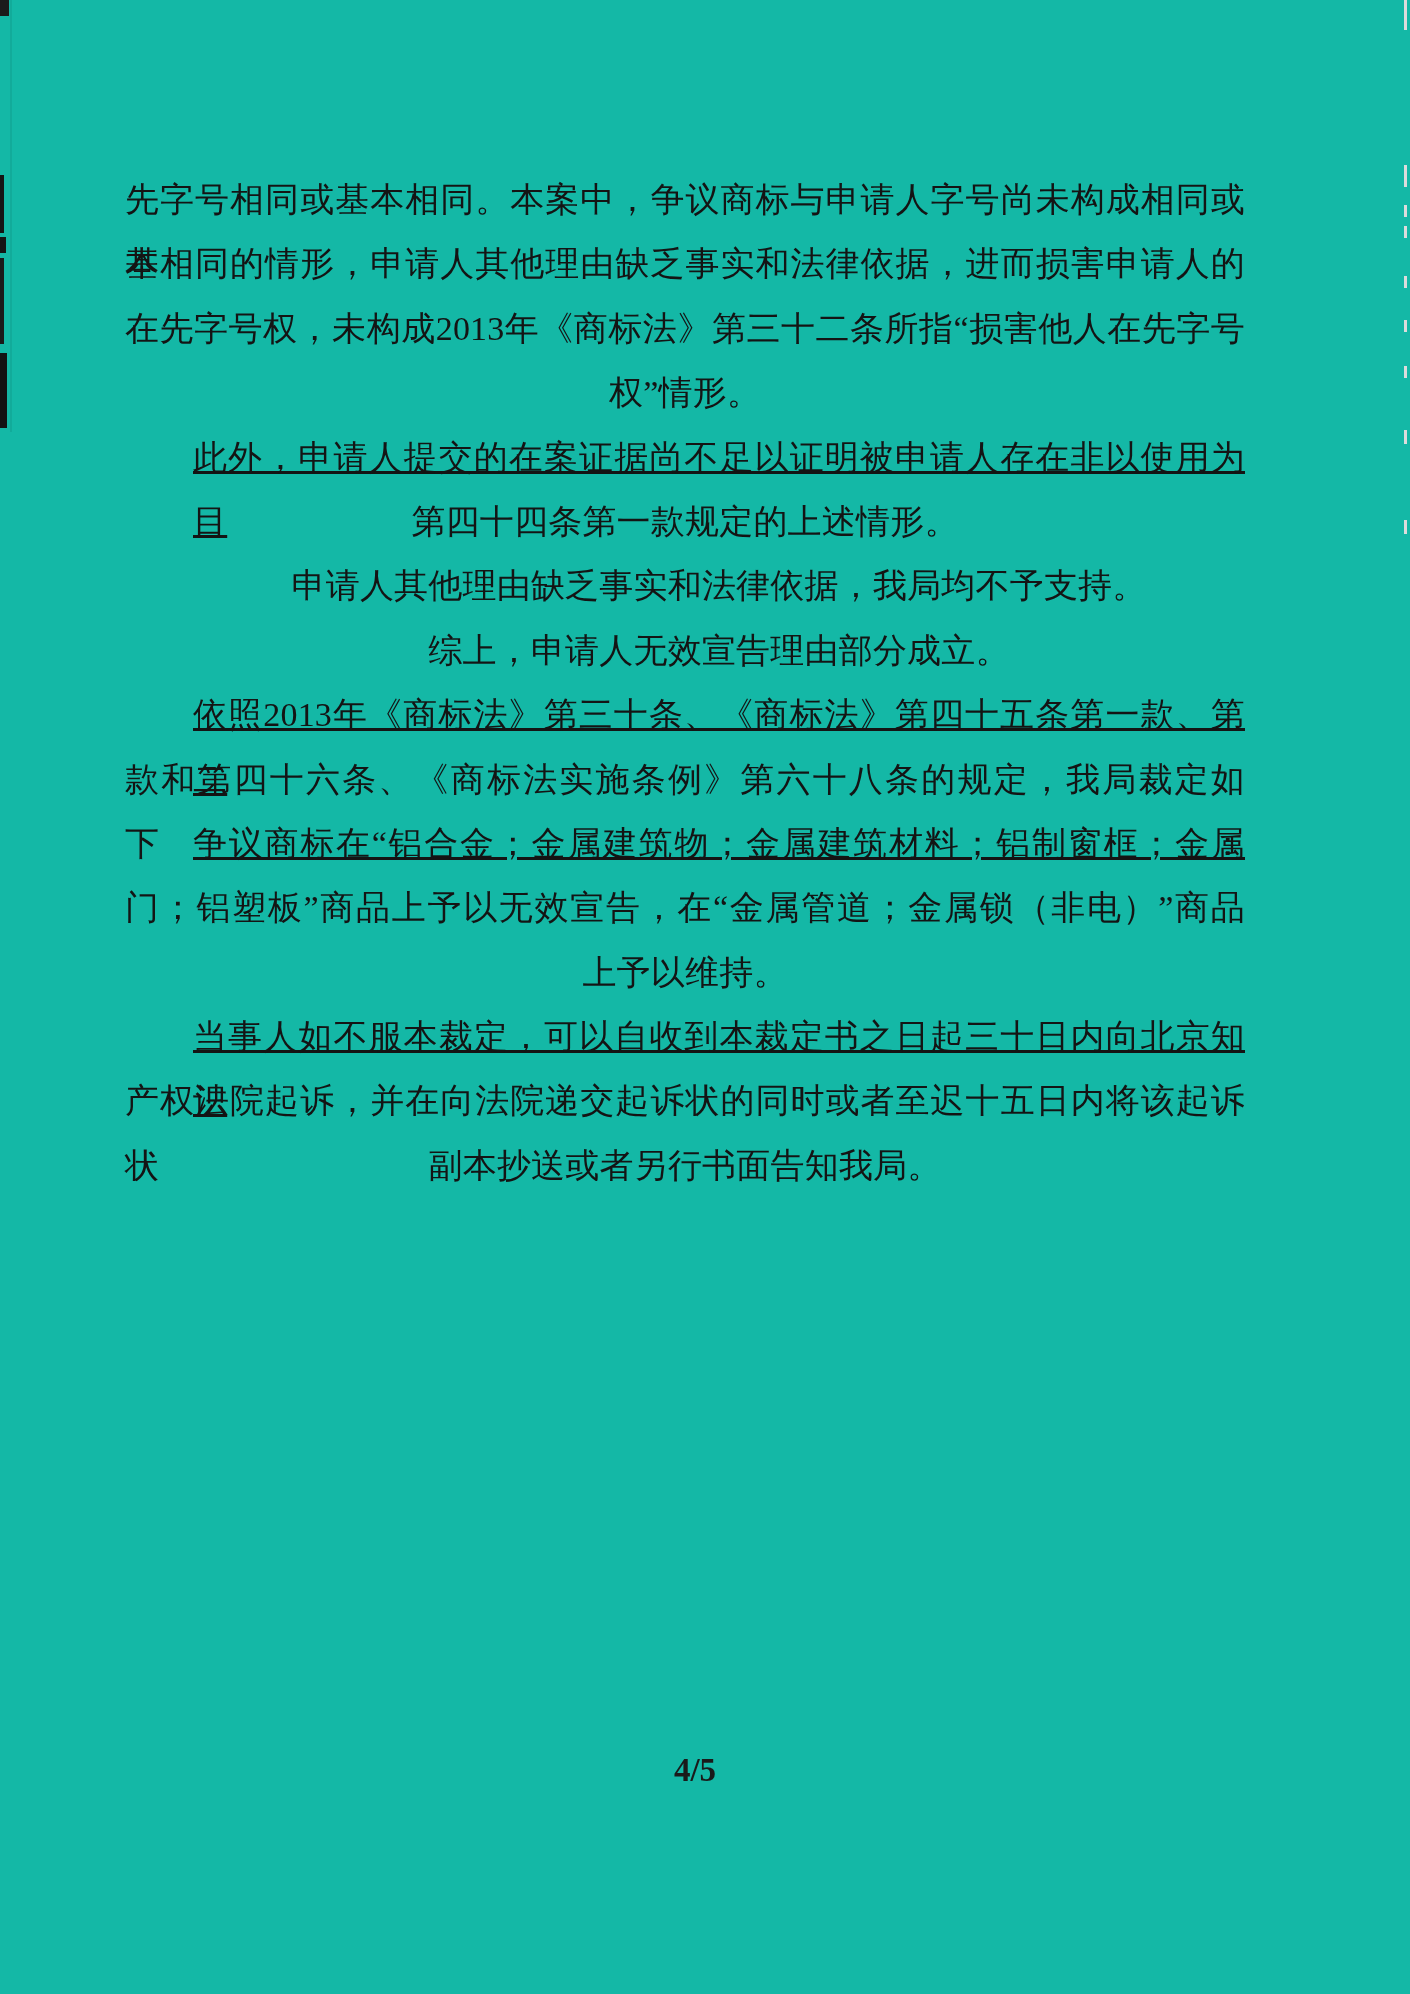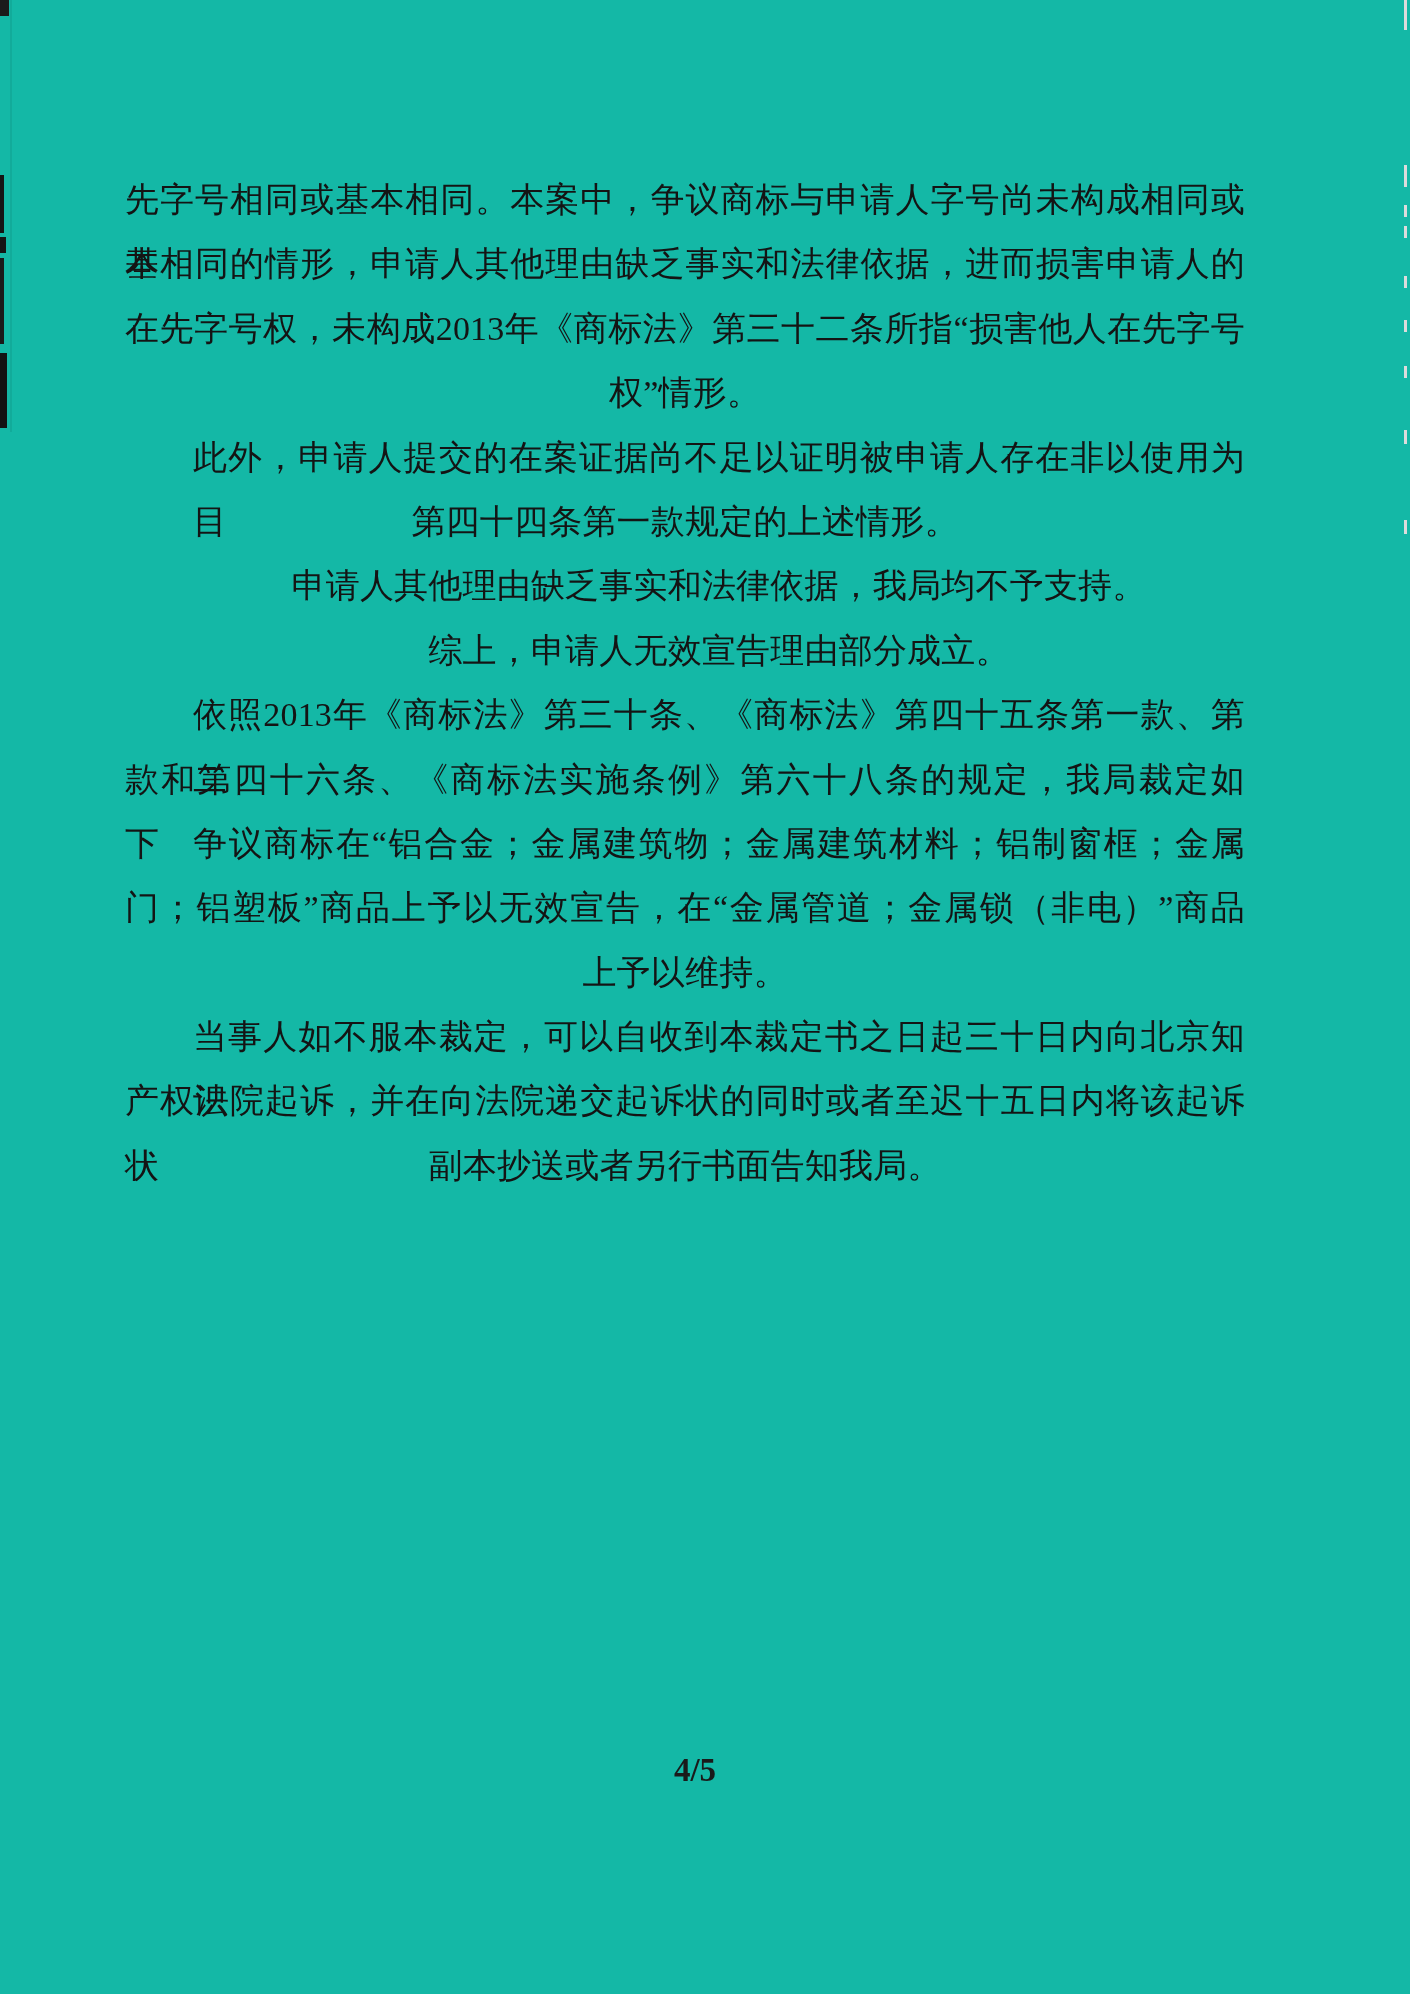"此外，申请人提交的在案证据尚不足以证明被申请人存在非以使用为目" .line.fill.indent { text-decoration: none -> underline }
